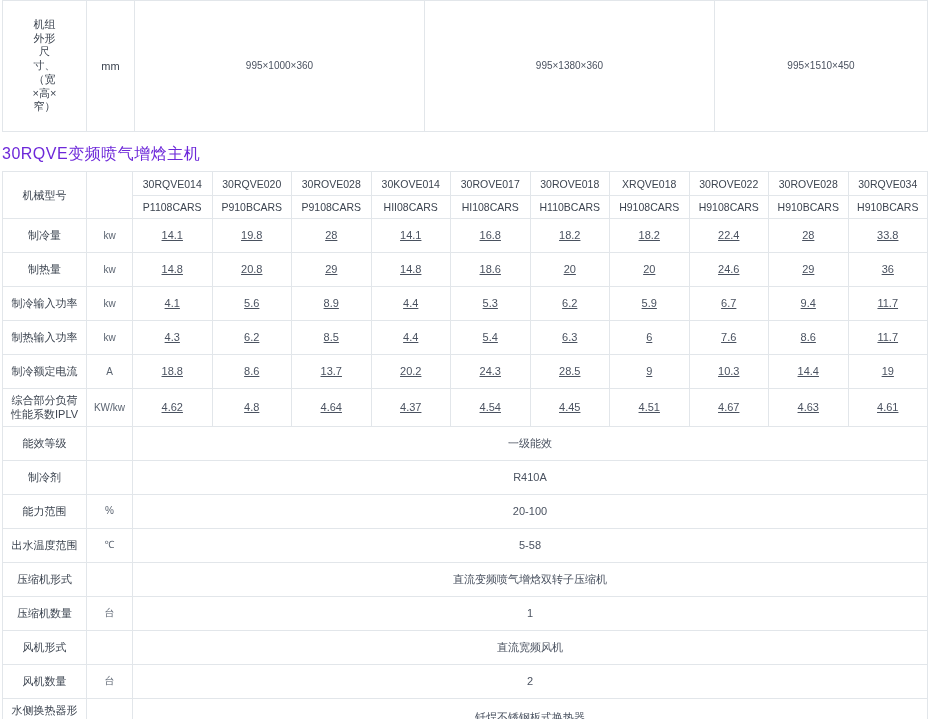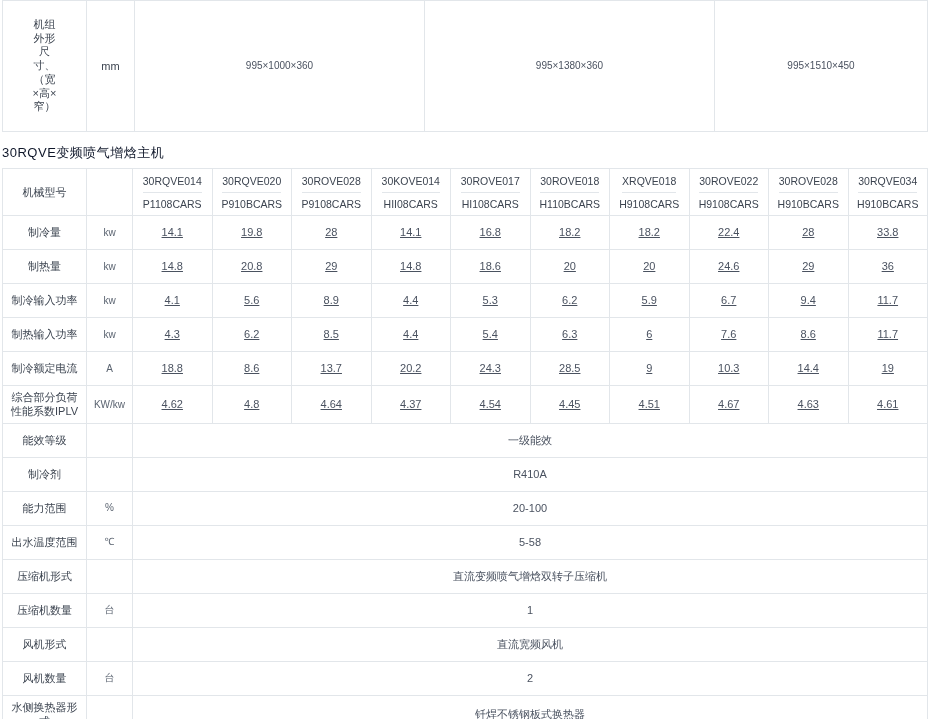"30RQVE变频喷气增焓主机" .section-title { color: #0f172a -> #6d28d9; font-size: 13px -> 16px }
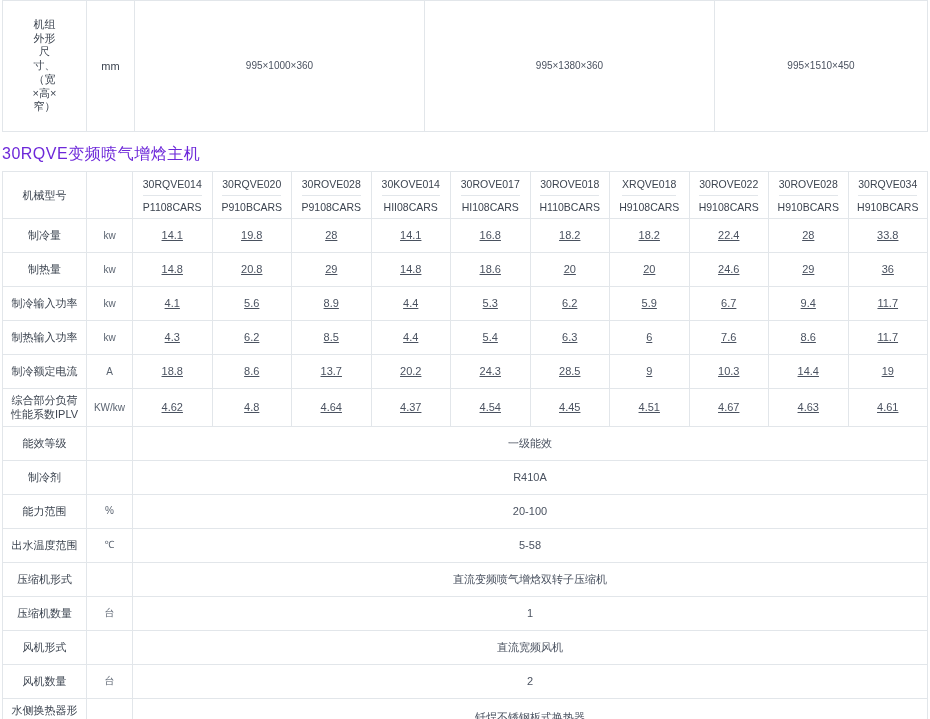"30RQVE014" .hdr-model { align-items: center -> none }
